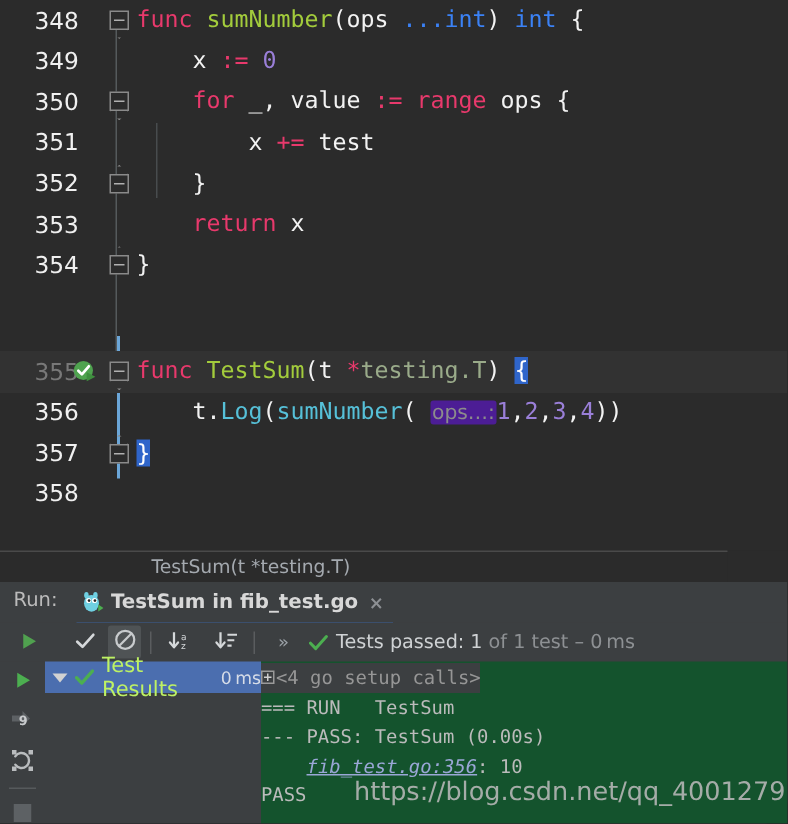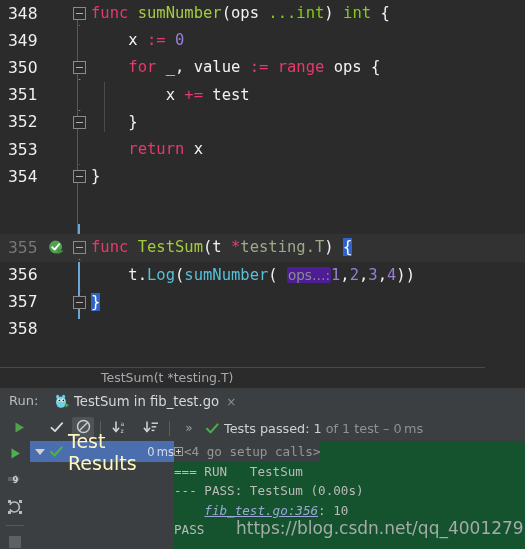"348" .gutter-num { padding-left: 8px -> 23px }
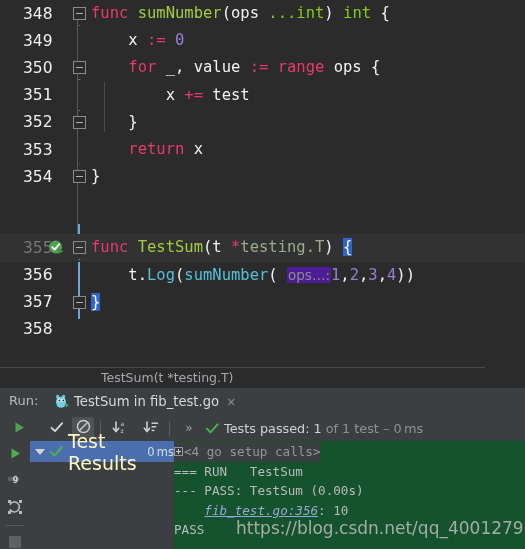"...int" .typ { color: #84cc16 -> #3b82f6 }
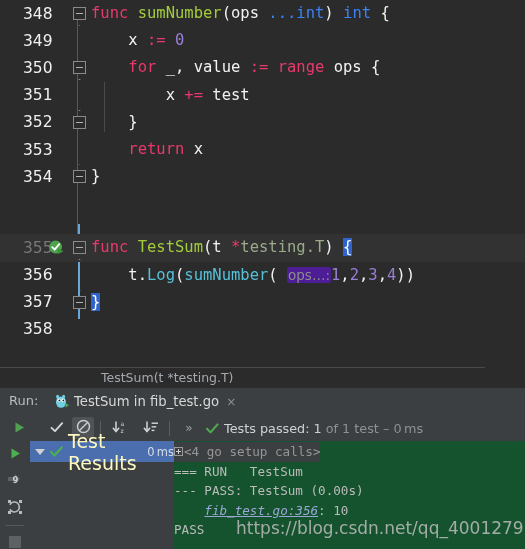"TestSum in fib_test.go" .run-tab { font-weight: none -> bold }
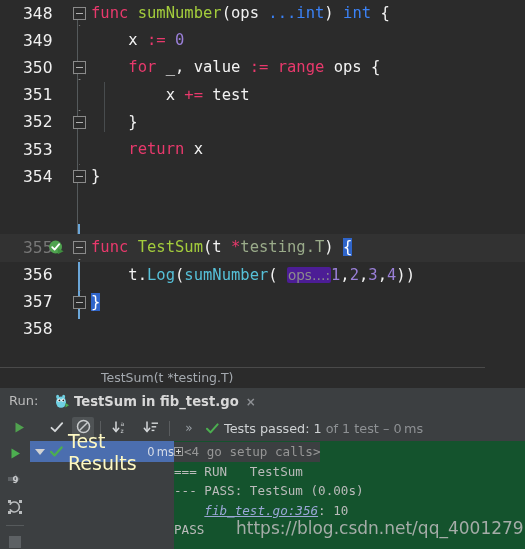"Test Results" .tree-label { color: #fef9c3 -> #bef264; font-size: 19px -> 14px }
